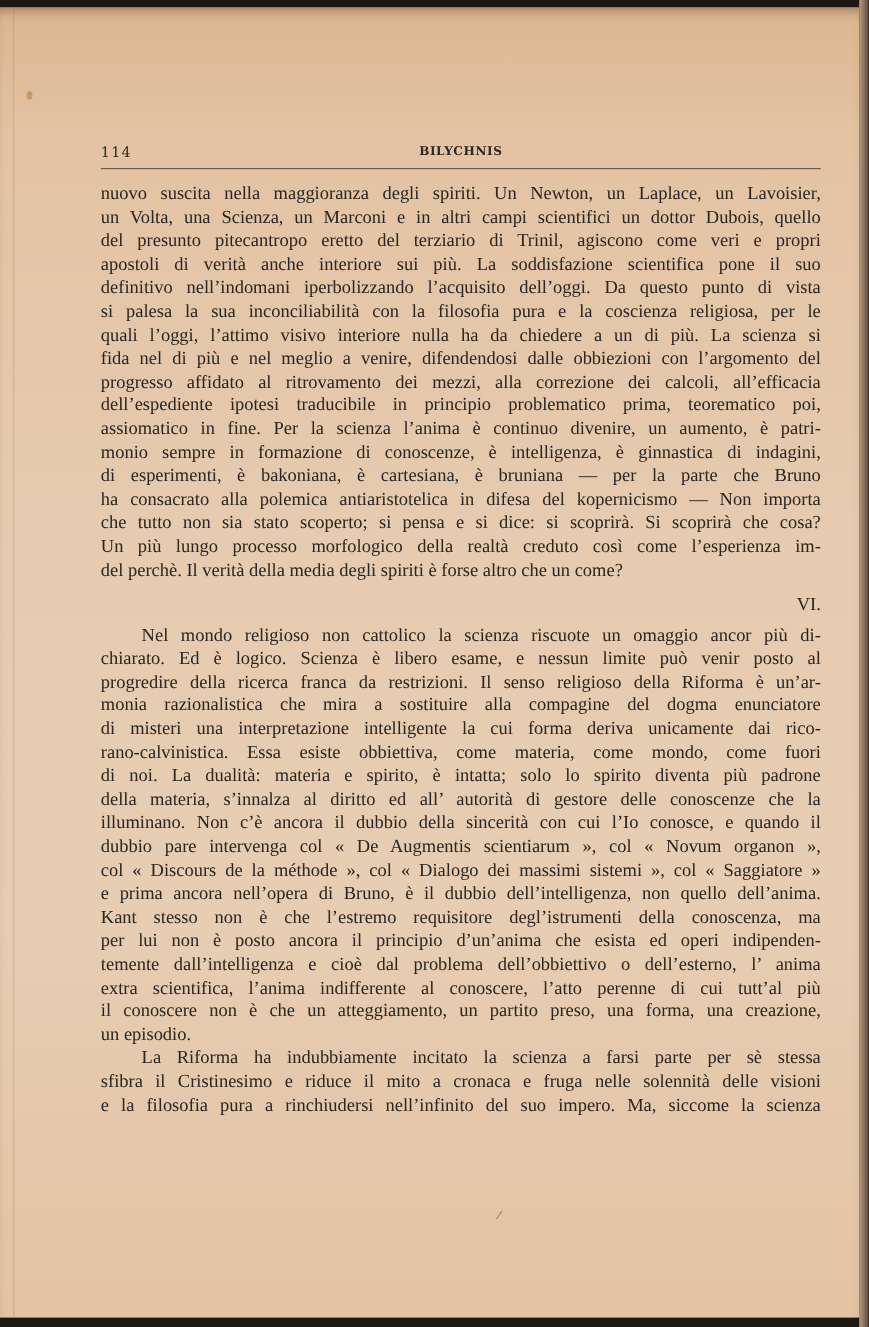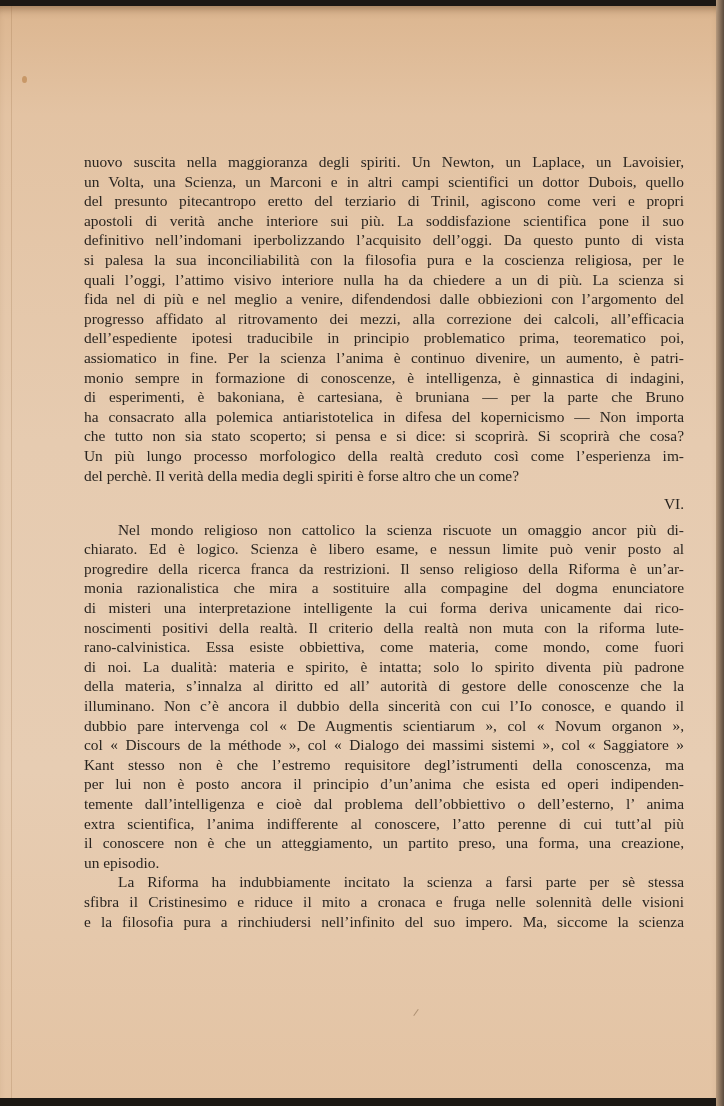"114" div.header { html: none -> <div> <span>114</span> <span>BILYCHNIS</span> </div> }
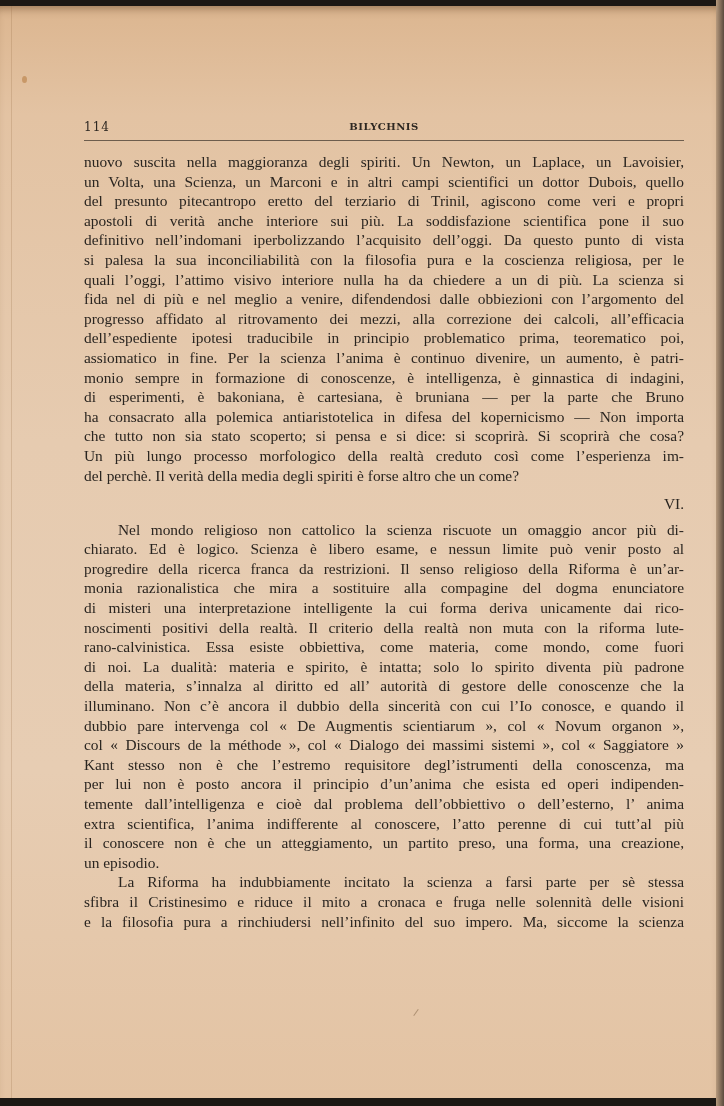"noscimenti positivi della realtà. Il" span.line { html: <span>noscimenti positivi della realtà. Il criterio della realtà non muta con la riforma lute-</span> -> none }
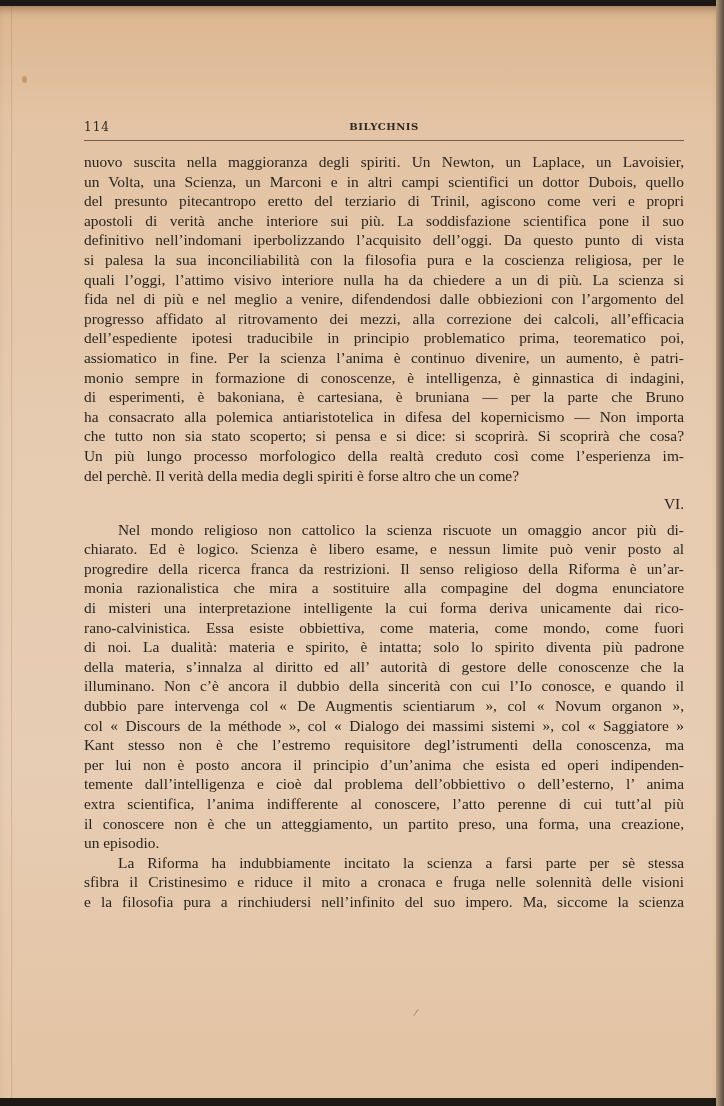"e prima ancora nell’opera di" span.line { html: none -> <span>e prima ancora nell’opera di Bruno, è il dubbio dell’intelligenza, non quello dell’anima.</span> }
